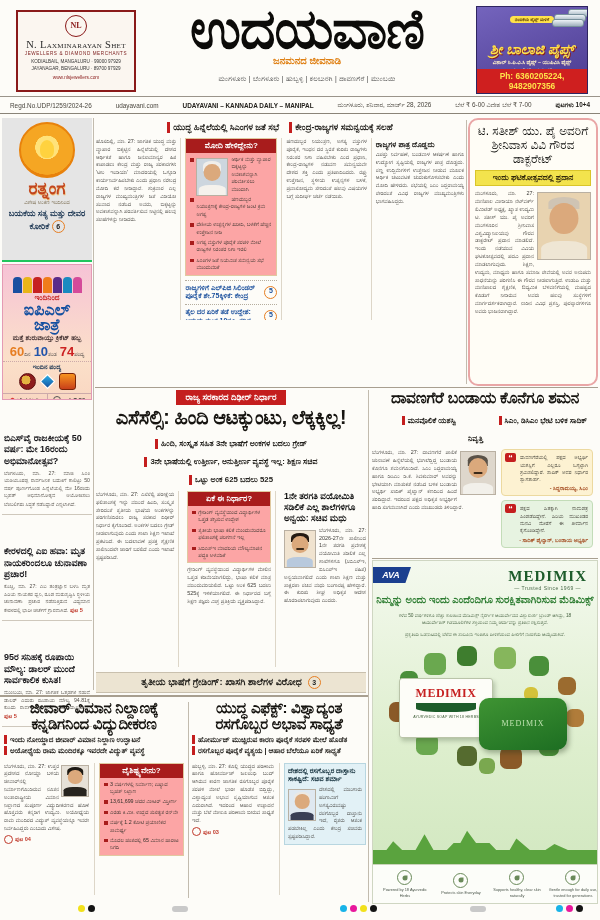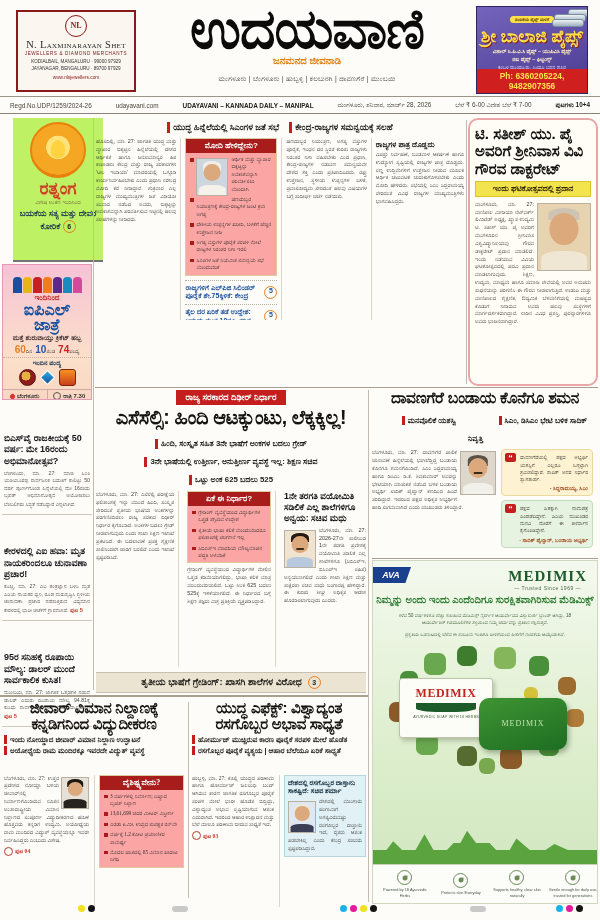"ಶ್ರೀ ಬಾಲಾಜಿ ಪೈಪ್ಸ್" .bp-name { font-size: 17px -> 14px; font-style: none -> italic; margin-top: 2px -> 16px }
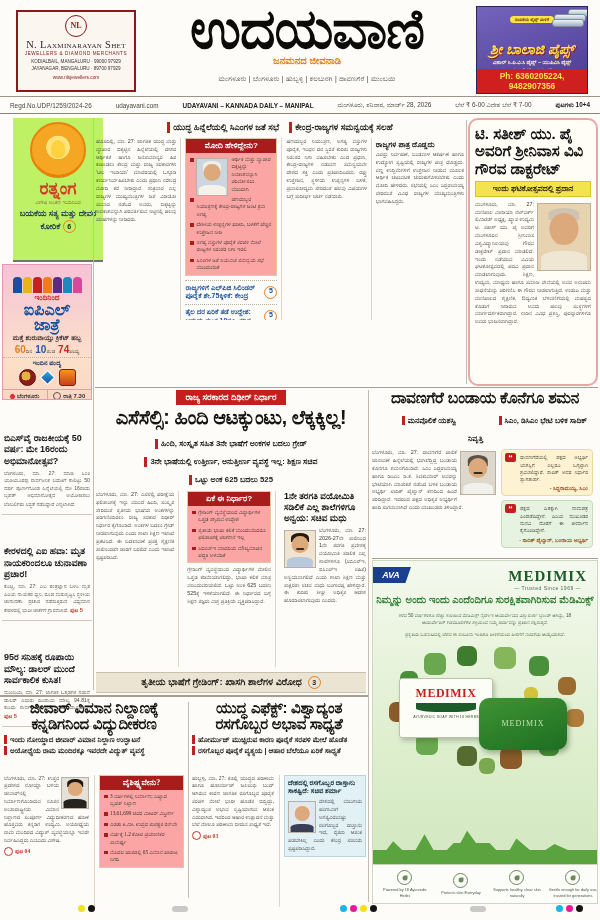"ಟಿ. ಸತೀಶ್ ಯು. ಪೈ ಅವರಿಗೆ" .hon-head { font-size: 15px -> 12px; font-weight: 700 -> 400; text-align: none -> center }
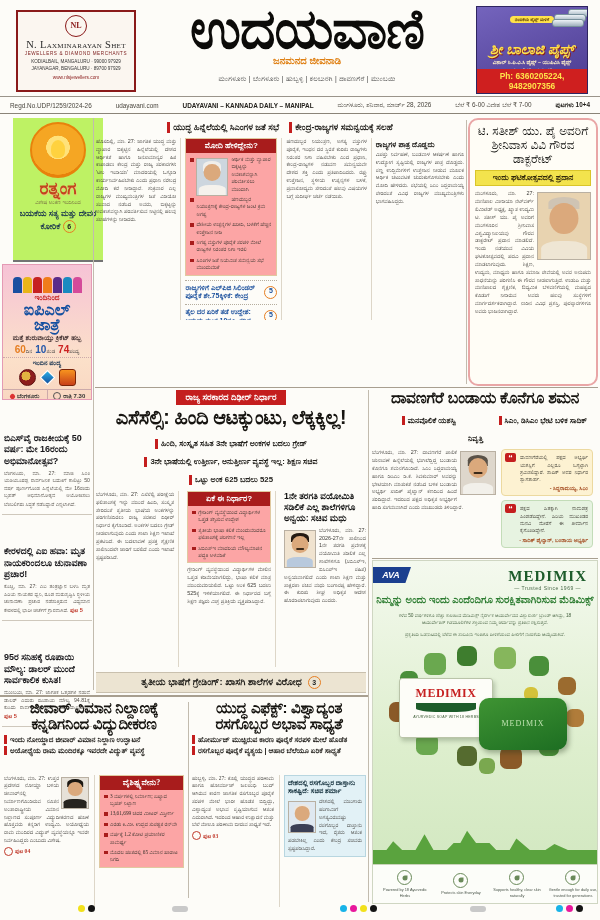"ರತ್ನಂಗ" .temple-ad { background: #bef264 -> #e5e5e5; border-bottom: 2px solid #737373 -> 2px solid #22c55e; left: 13px -> 2px }
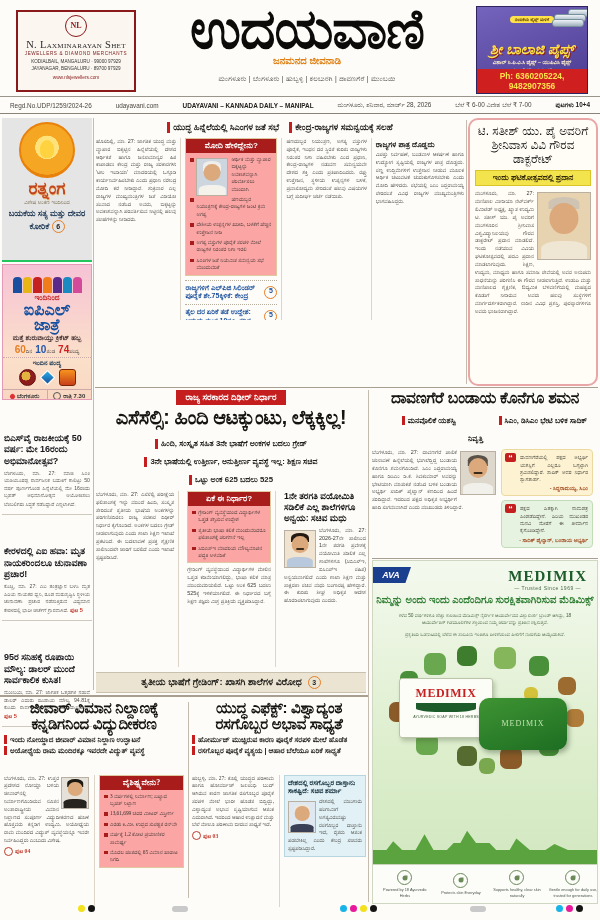"60" .ipl-stats b { font-size: 10px -> 13px }
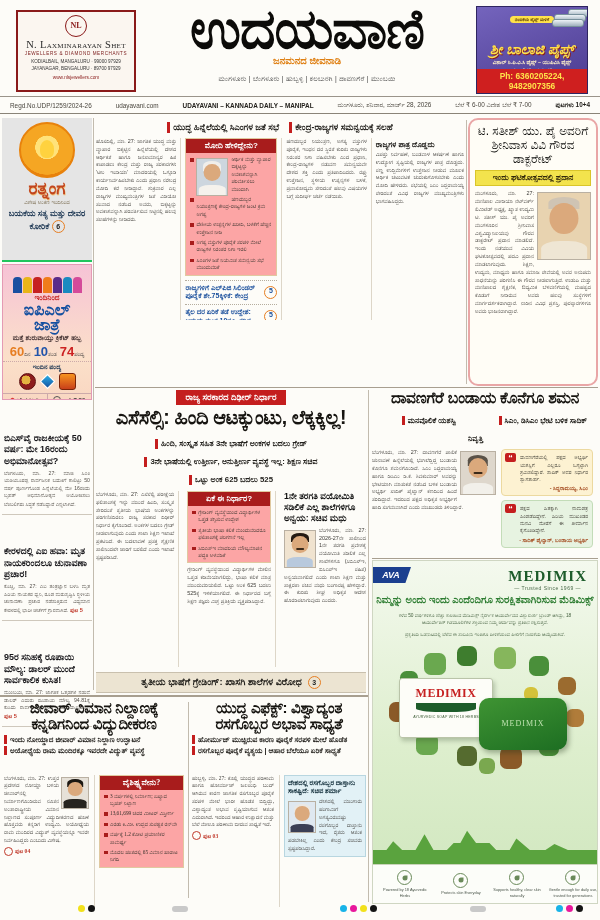"ವೈಶಿಷ್ಟ್ಯವೇನು?" .bot-body { font-family: Liberation Serif, serif -> none; margin-top: 20px -> 8px }
